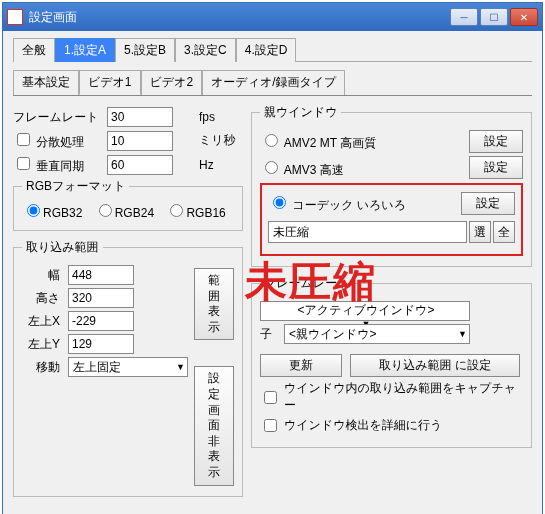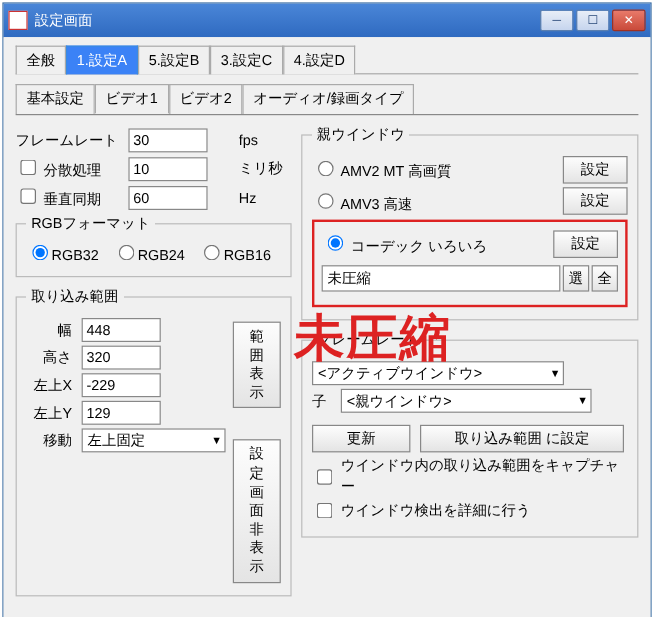"<アクティブウインドウ>" .select-wide { flex-direction: none -> column }
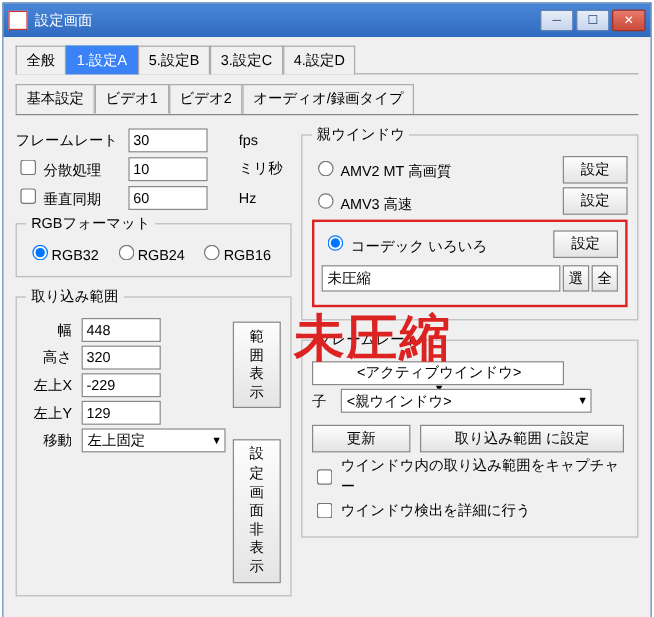"<親ウインドウ>" div.select { width: 209px -> 186px }
